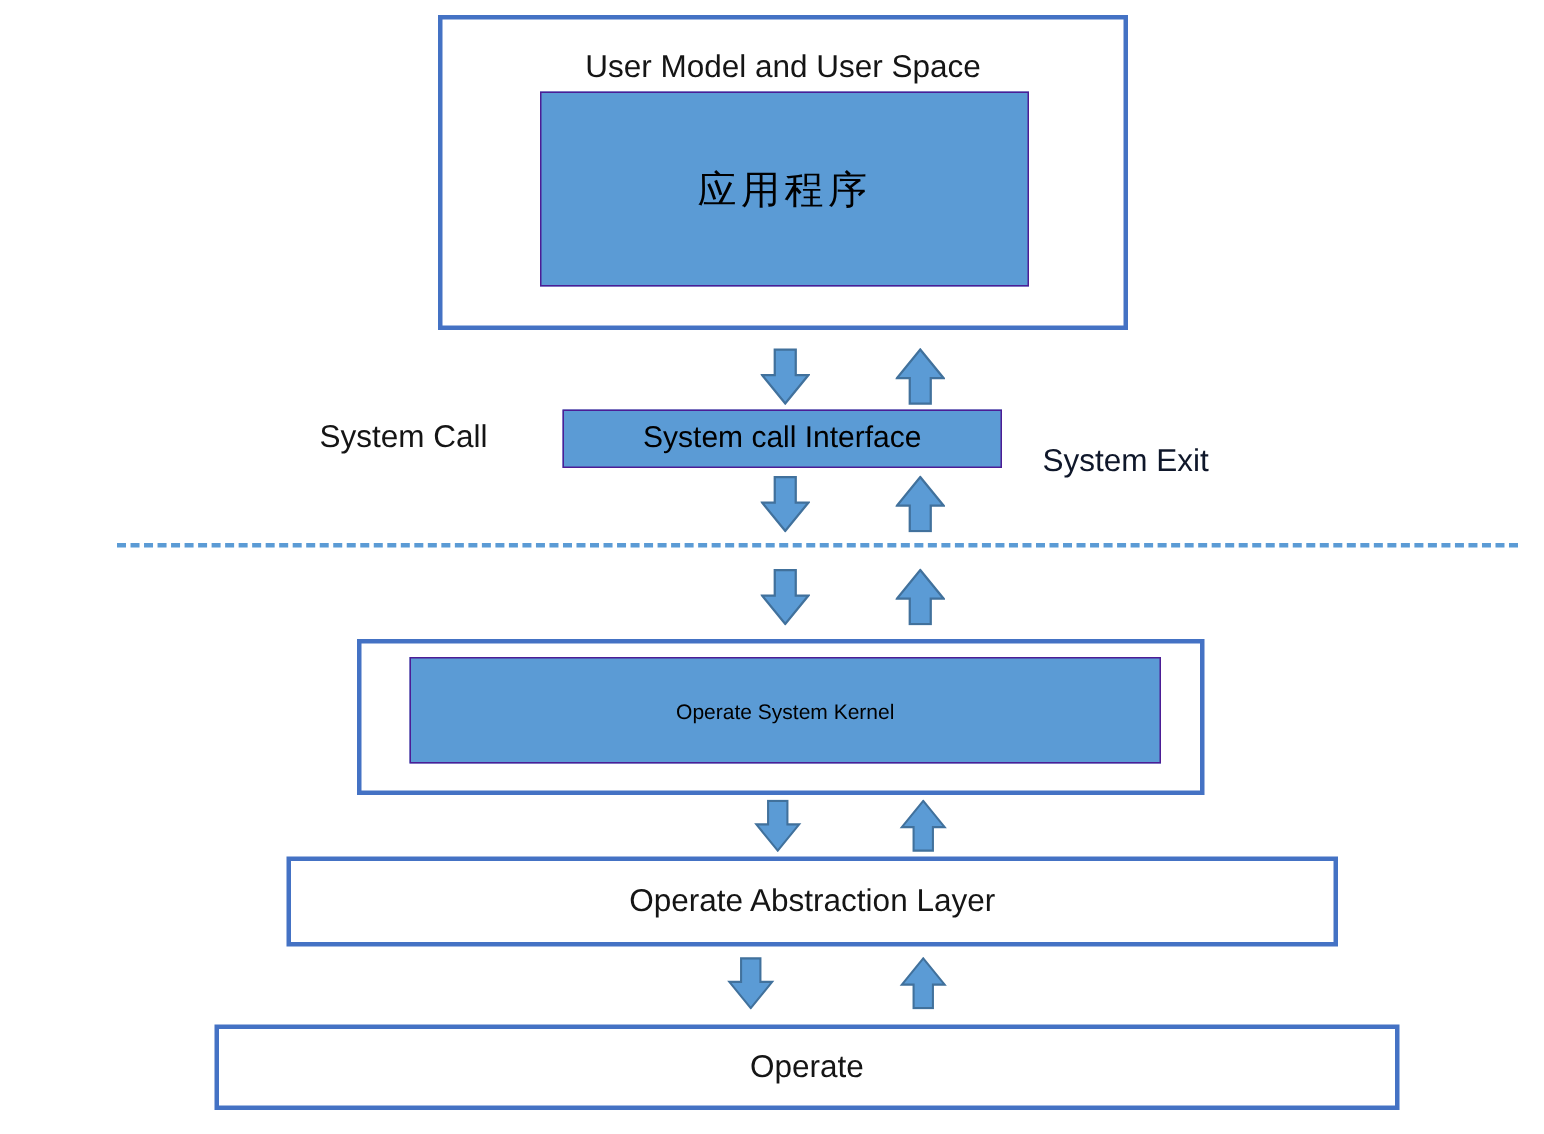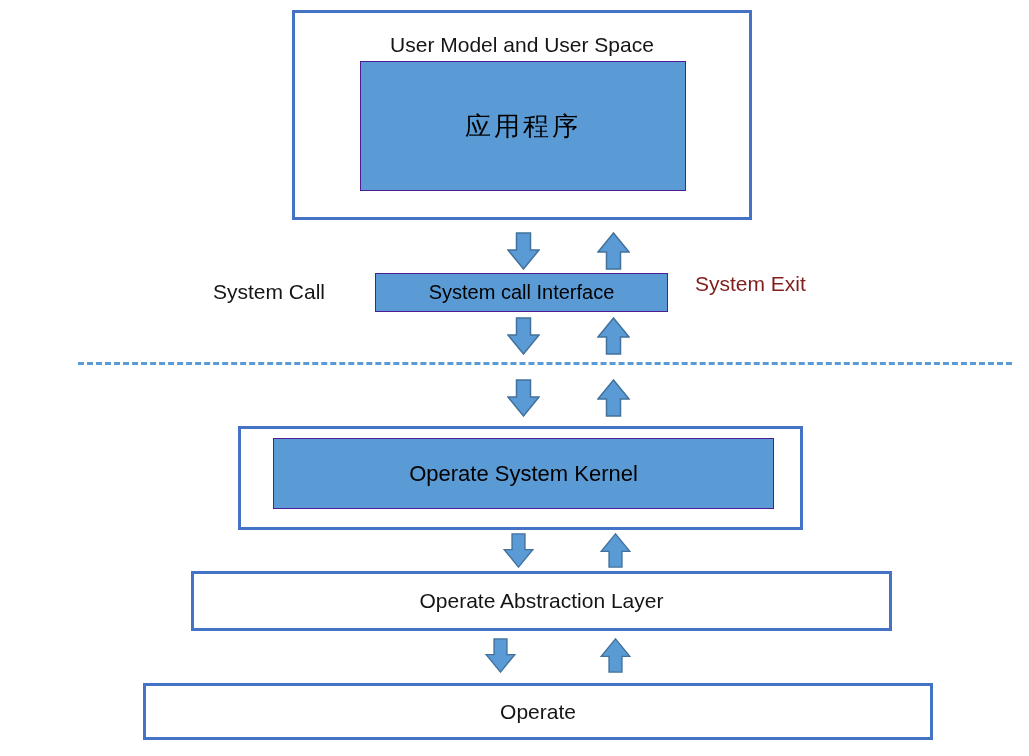"System Exit" .sci-label-right { color: #7f1d1d -> #0f172a; top: 272px -> 296px }
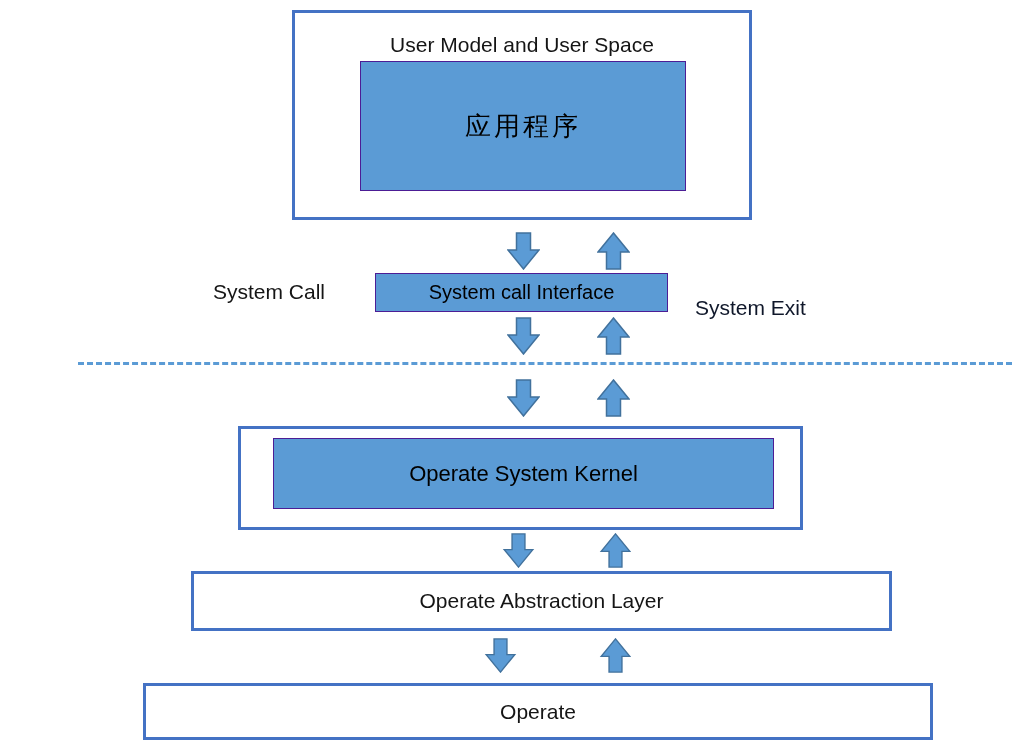"Operate System Kernel" .kernel-inner { font-size: 22px -> 14px }
